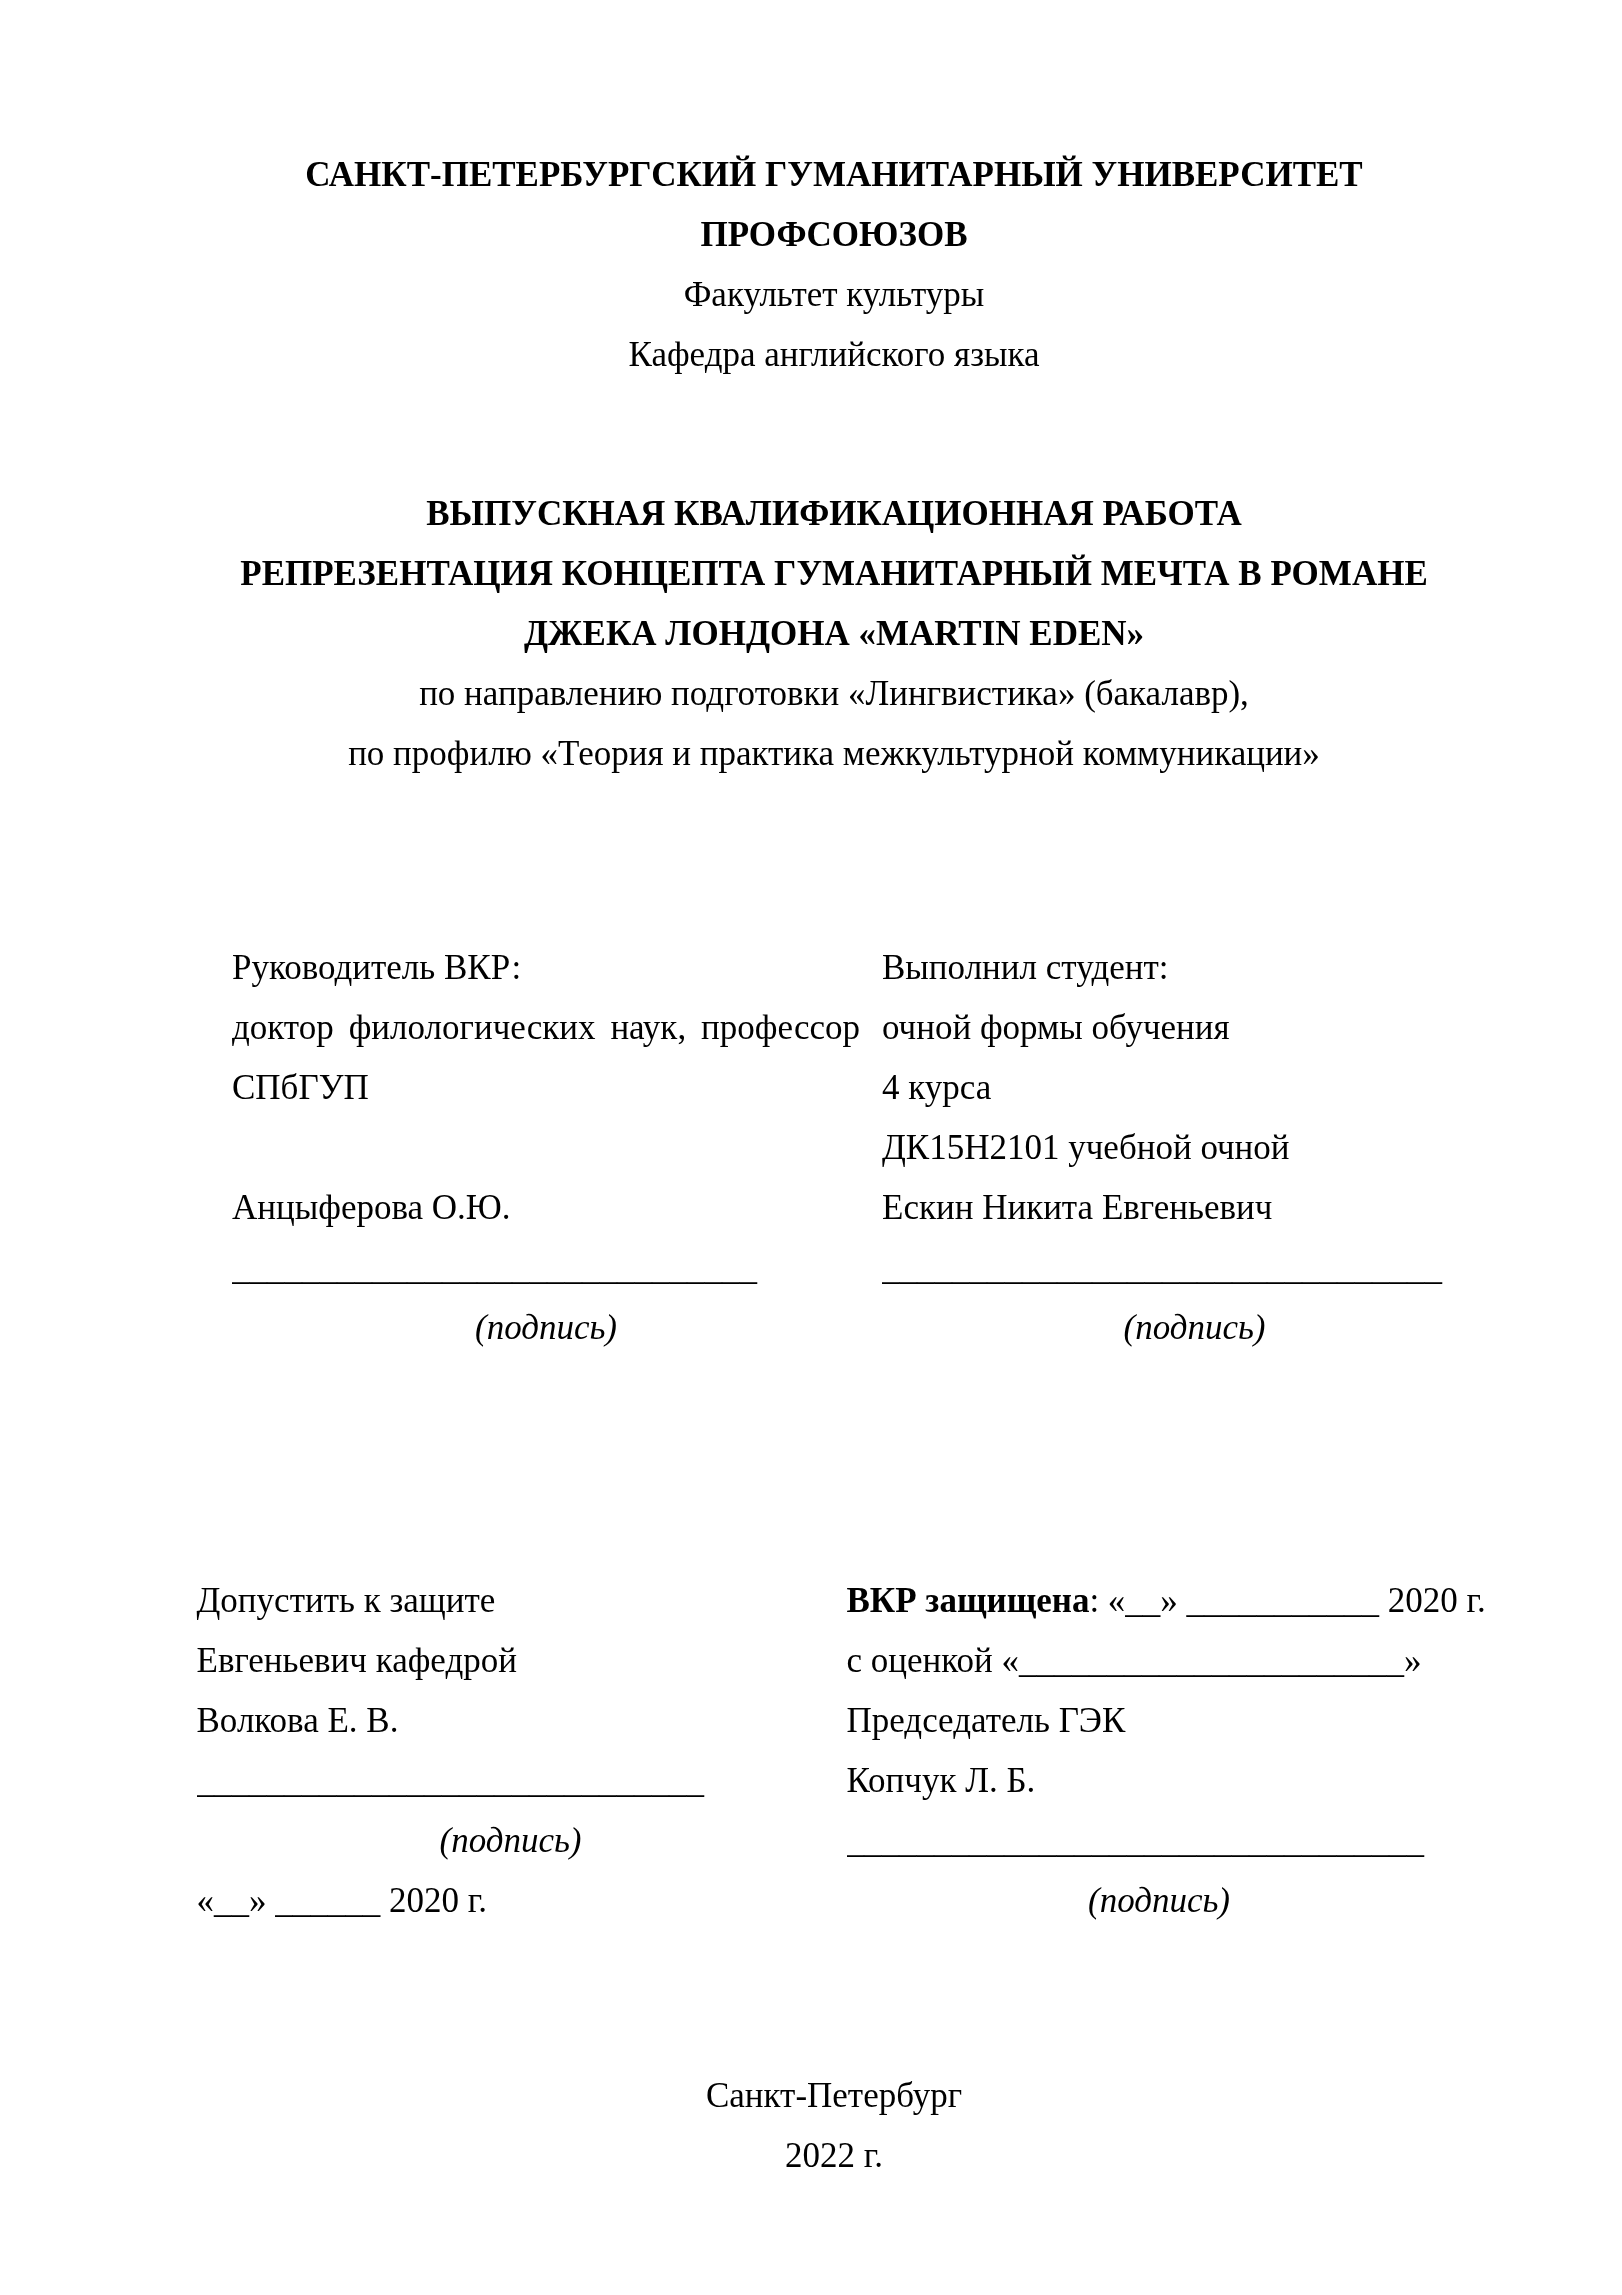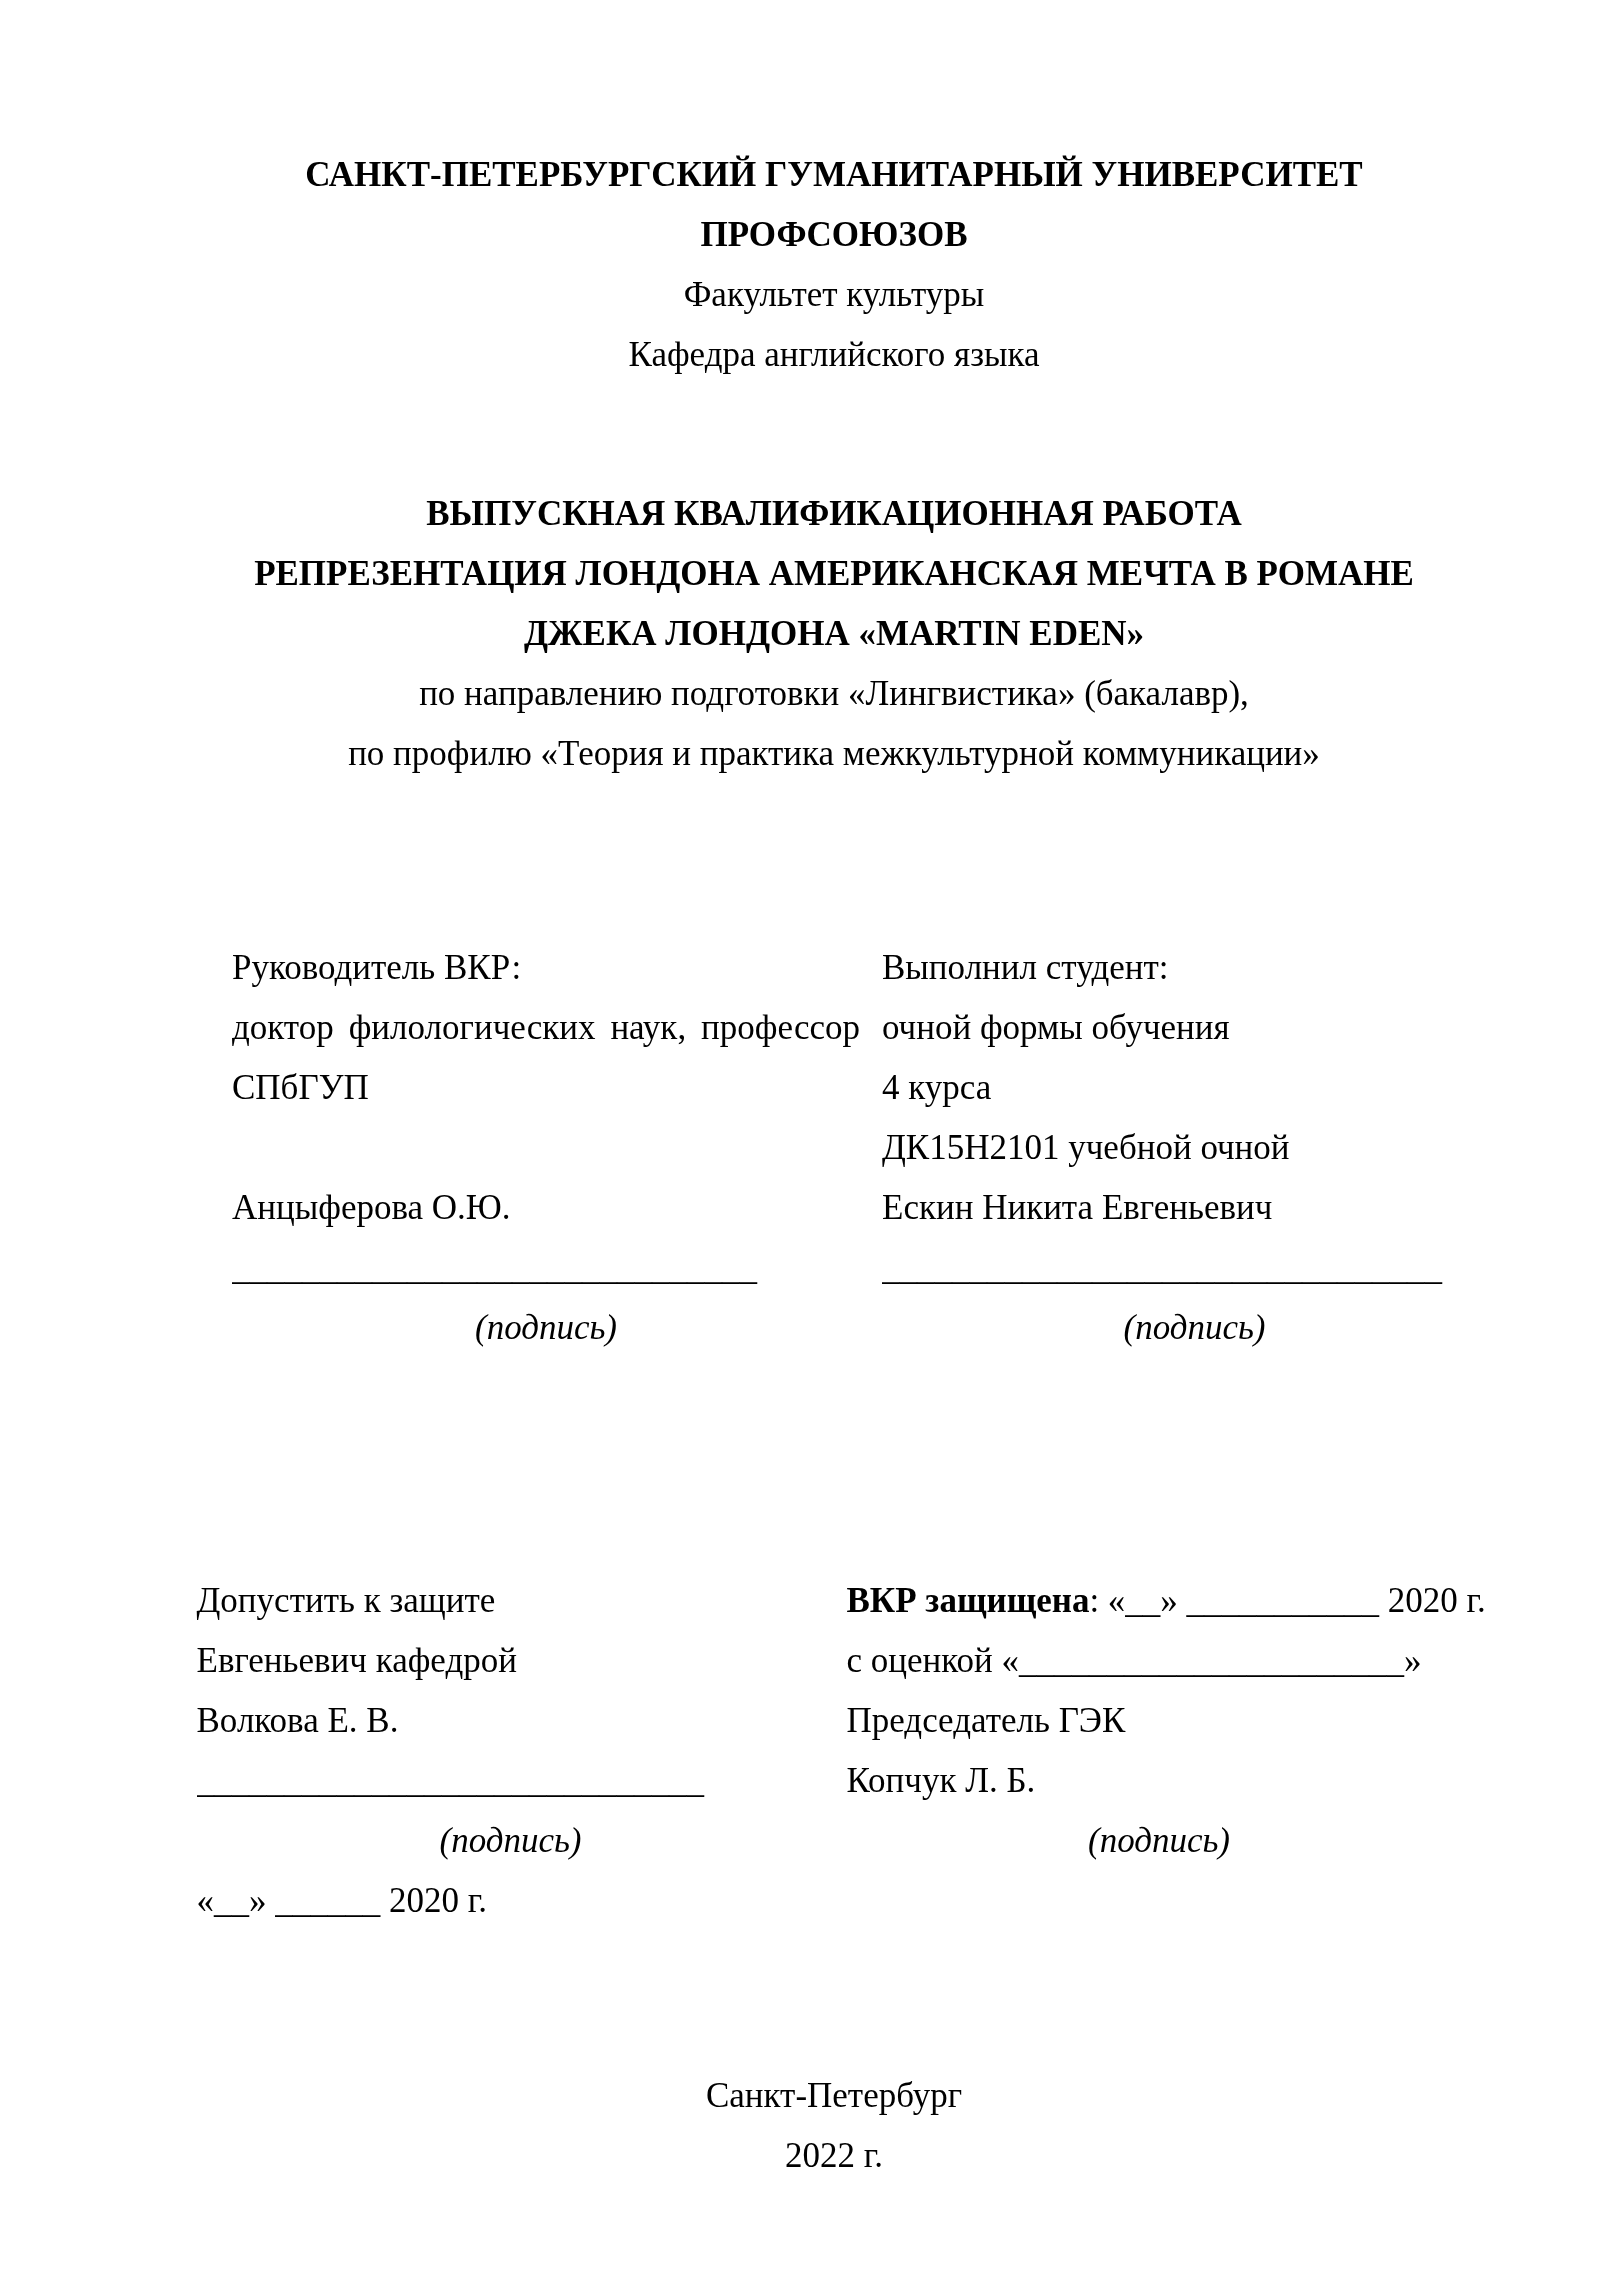"РЕПРЕЗЕНТАЦИЯ ЛОНДОНА АМЕРИКАНСКАЯ МЕЧТА" div.row { text: ЛОНДОНА АМЕРИКАНСКАЯ -> КОНЦЕПТА ГУМАНИТАРНЫЙ }
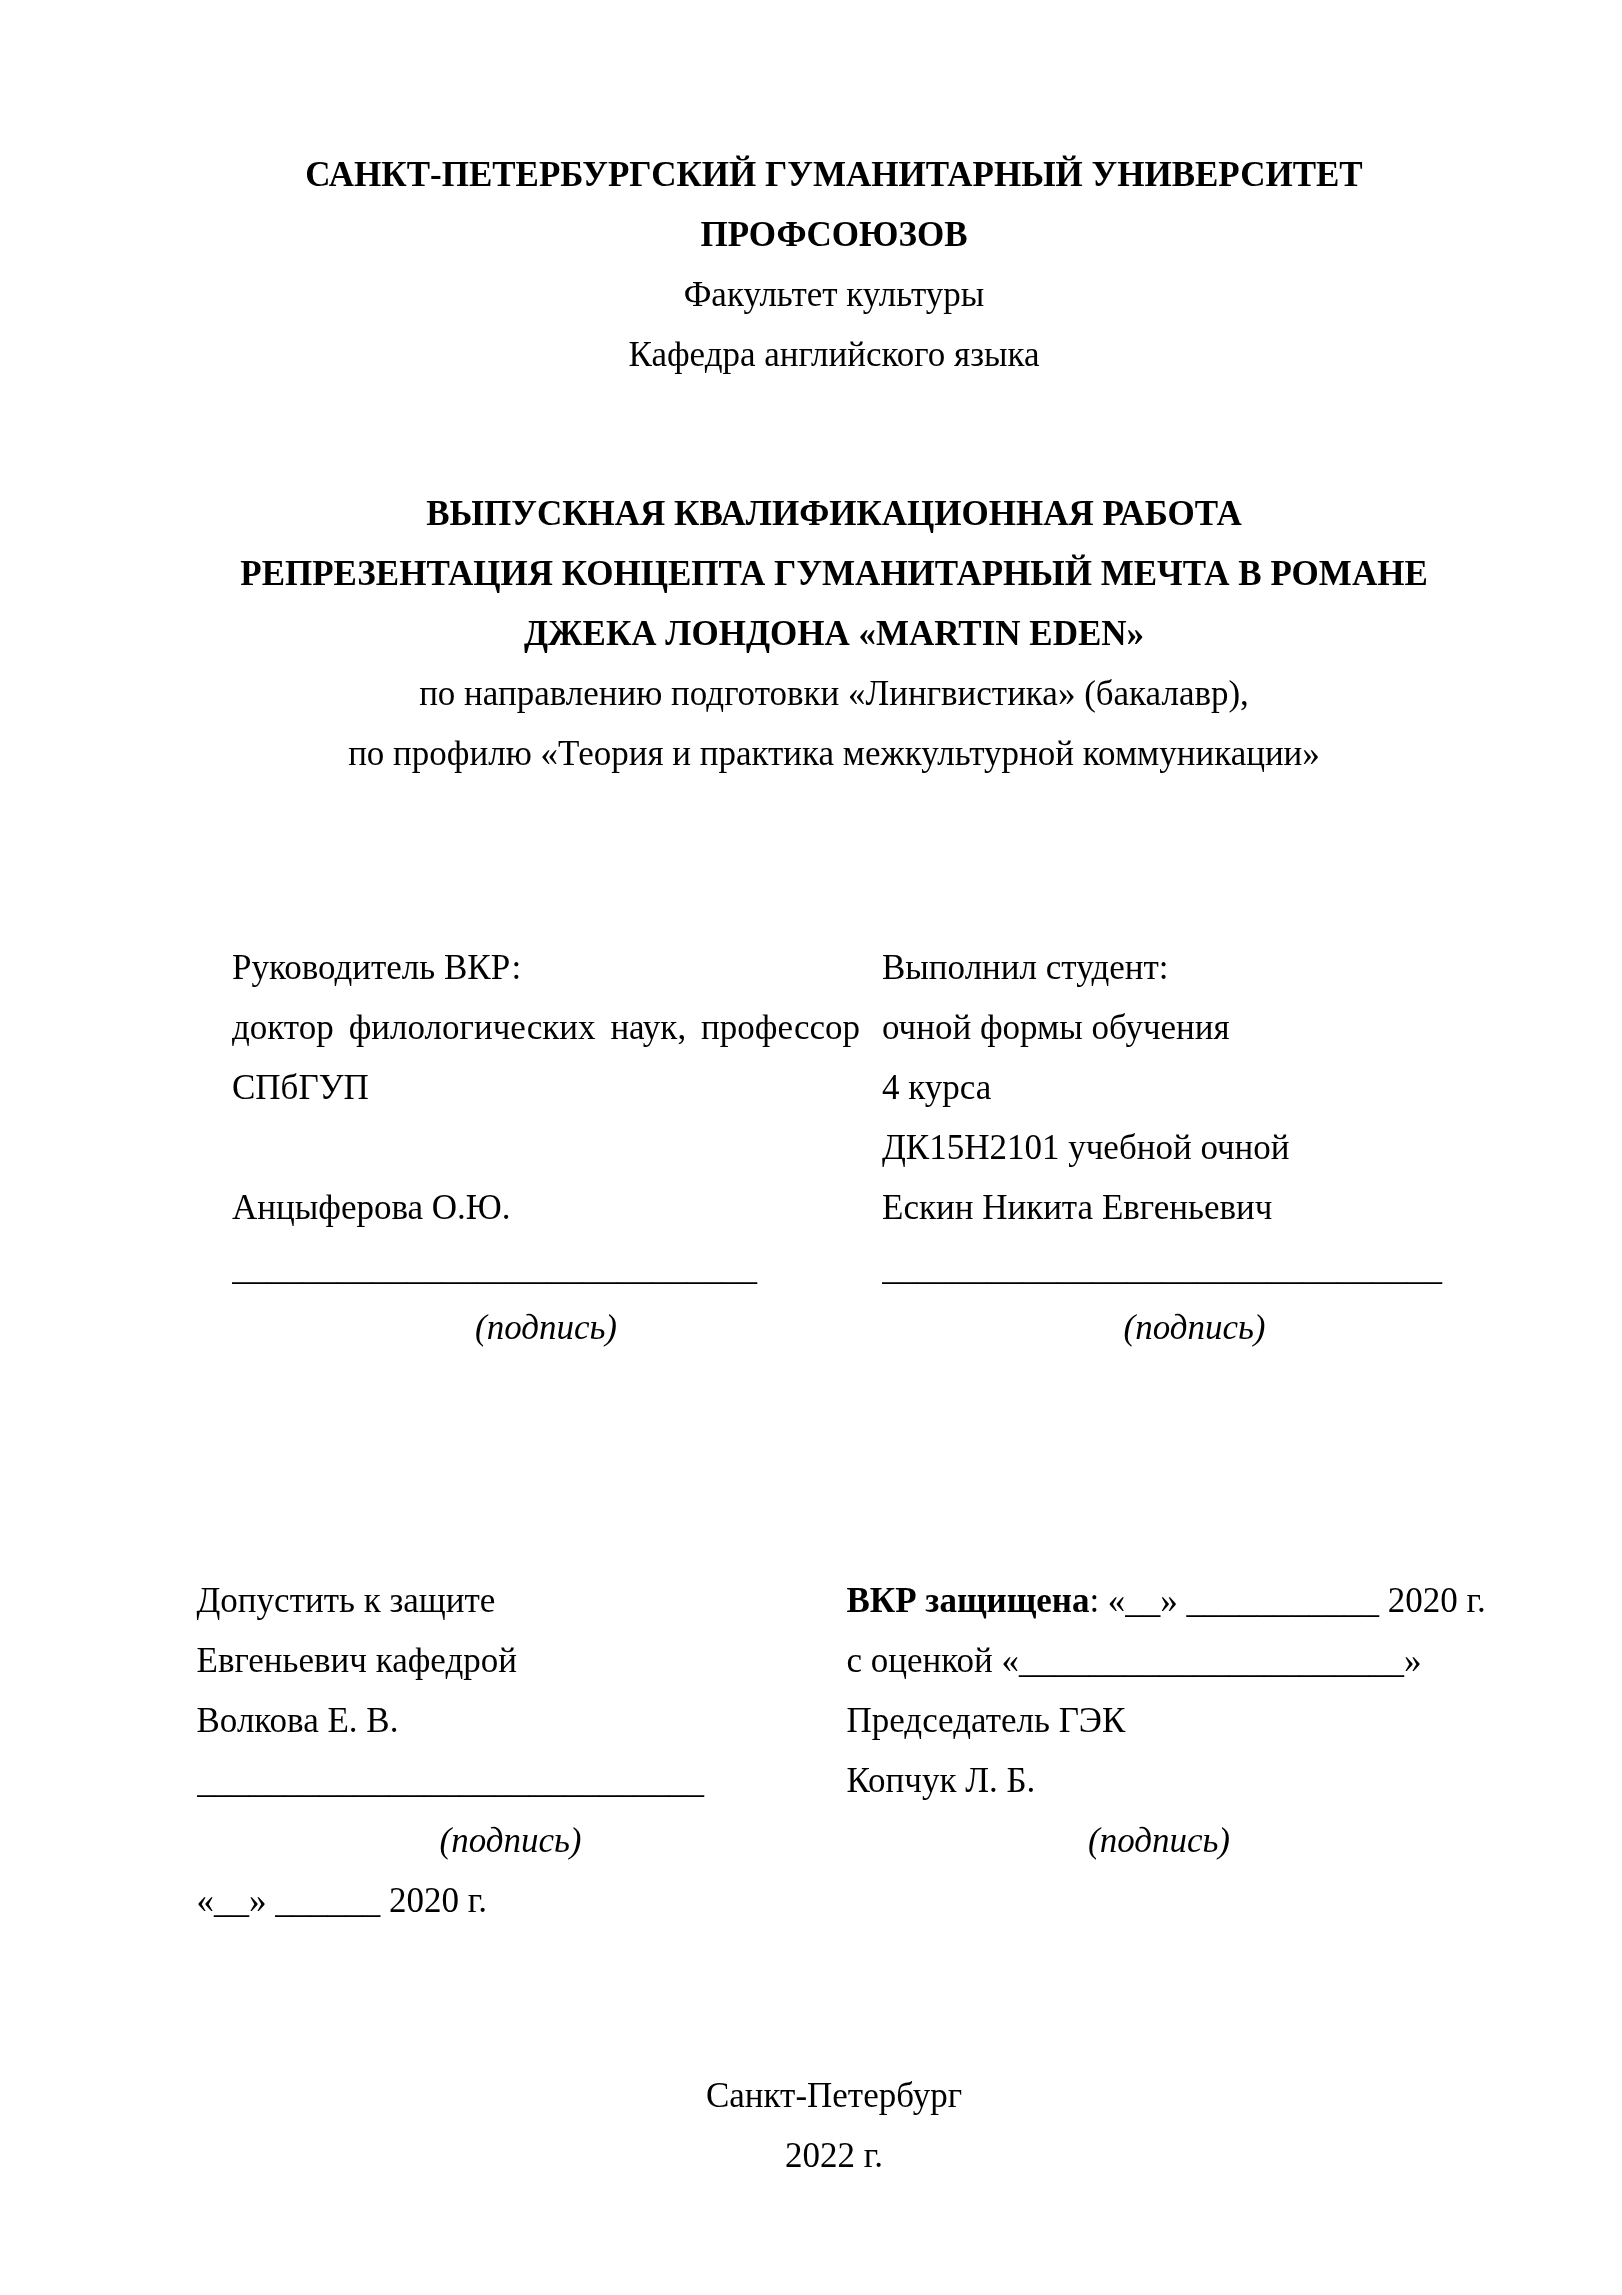"_________________________________" div.row { html: none -> <div>_________________________________</div> }
